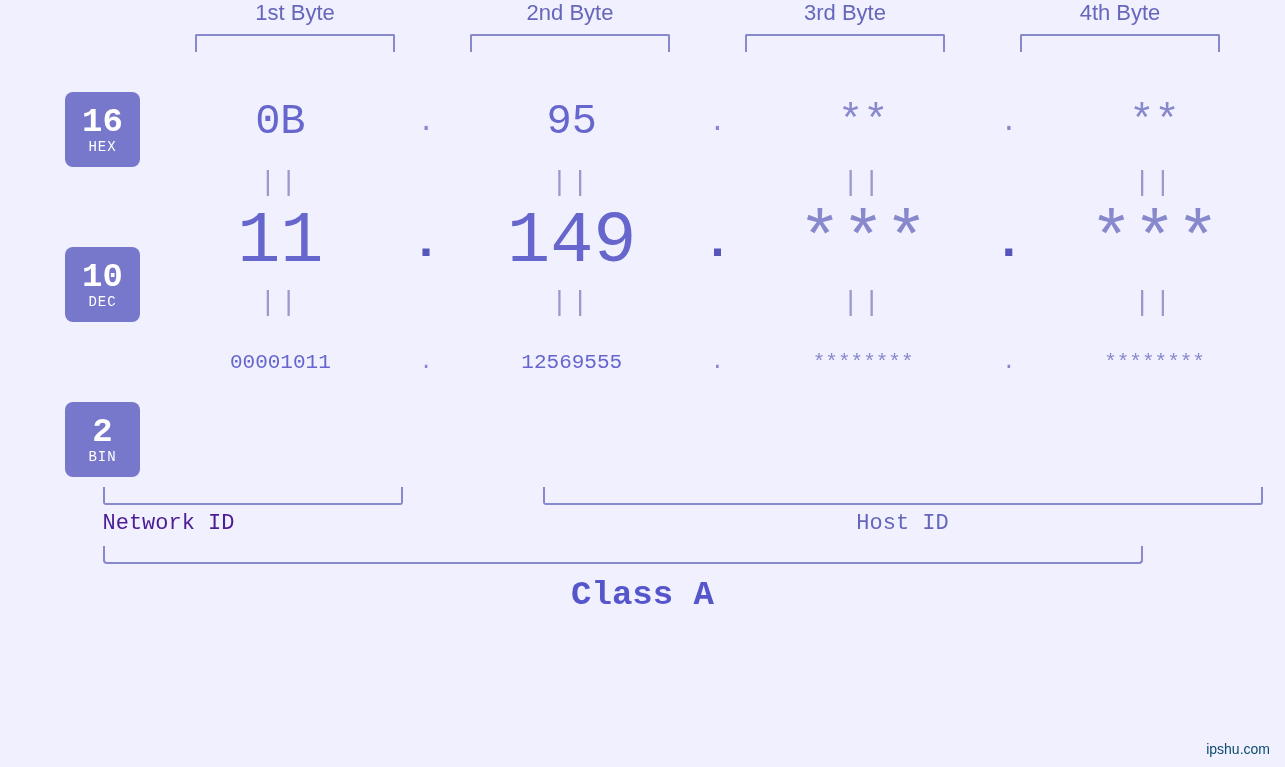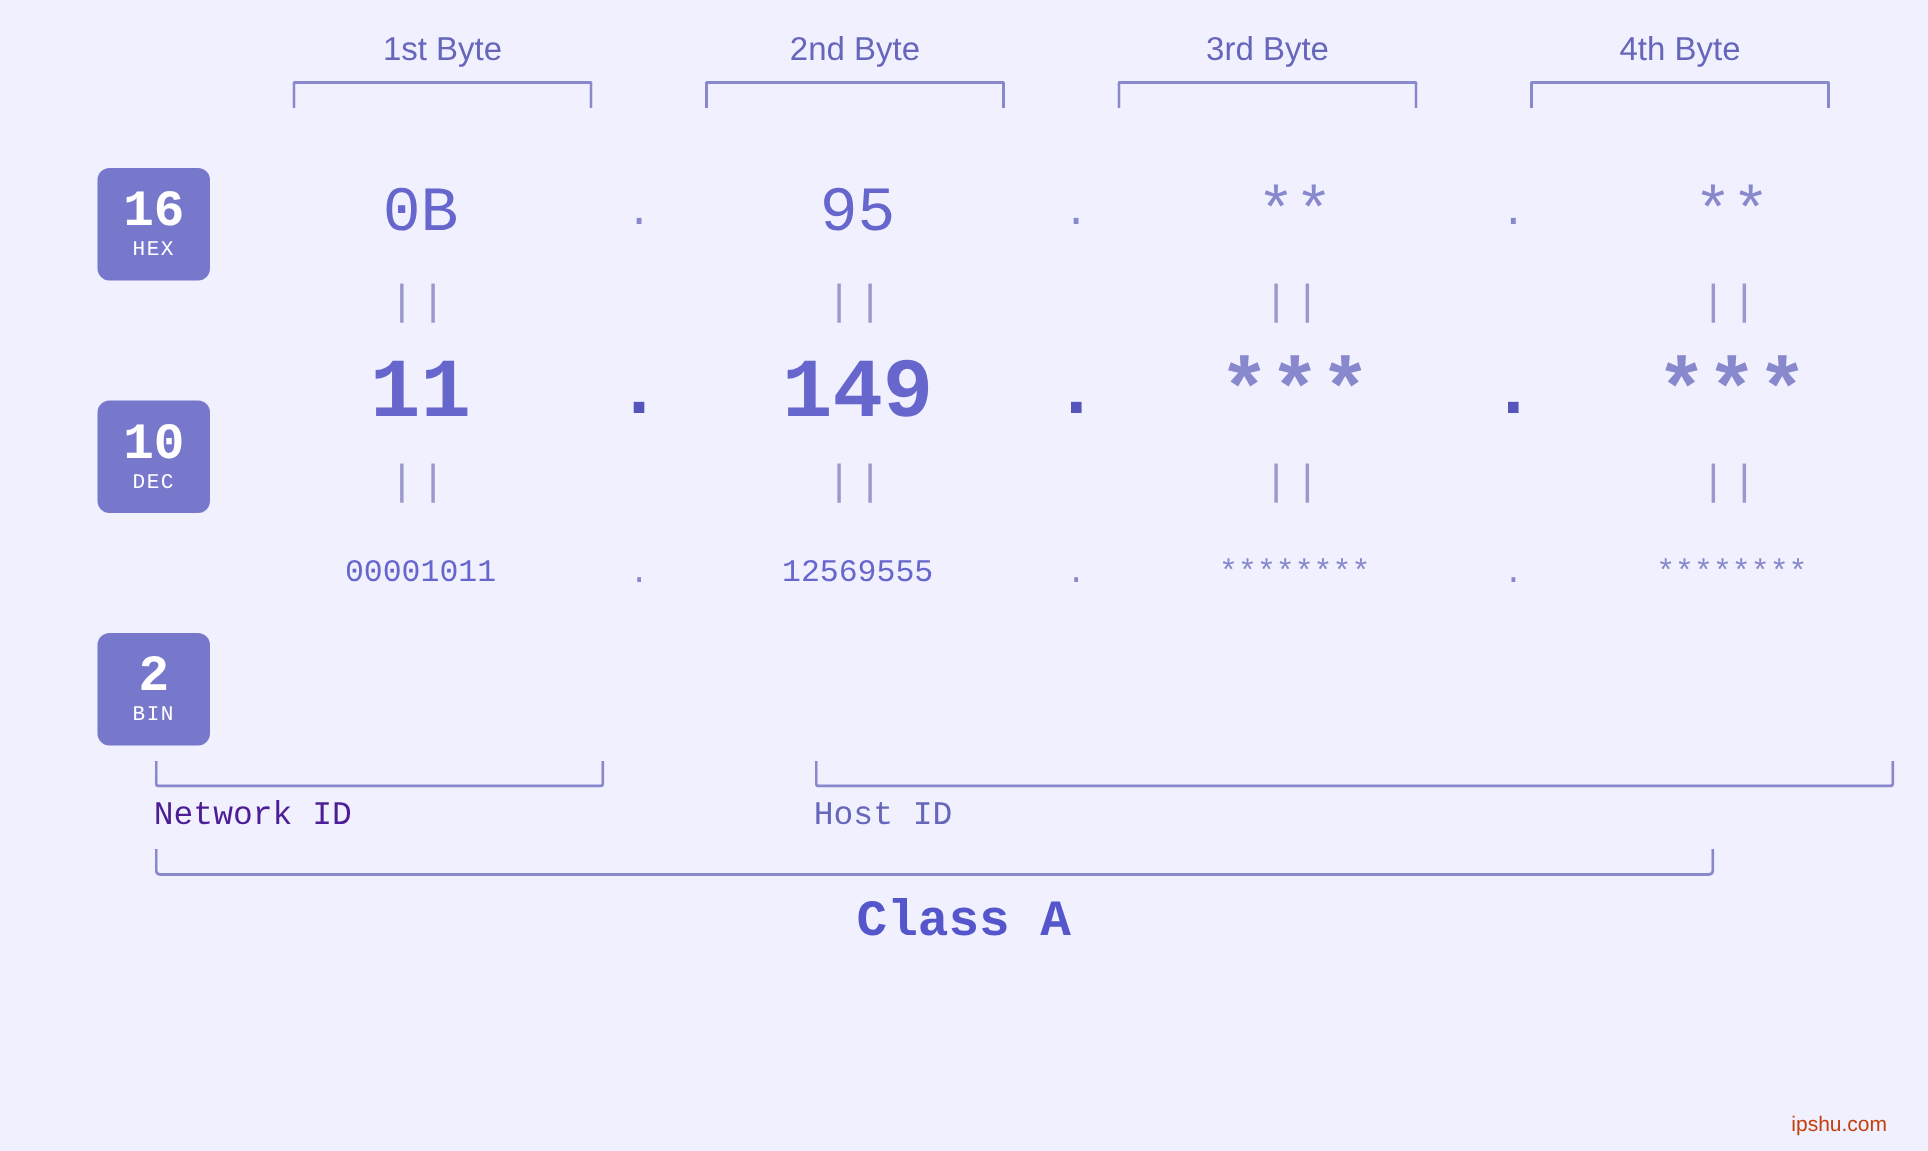"1st Byte" .container { padding-top: 20px -> none }
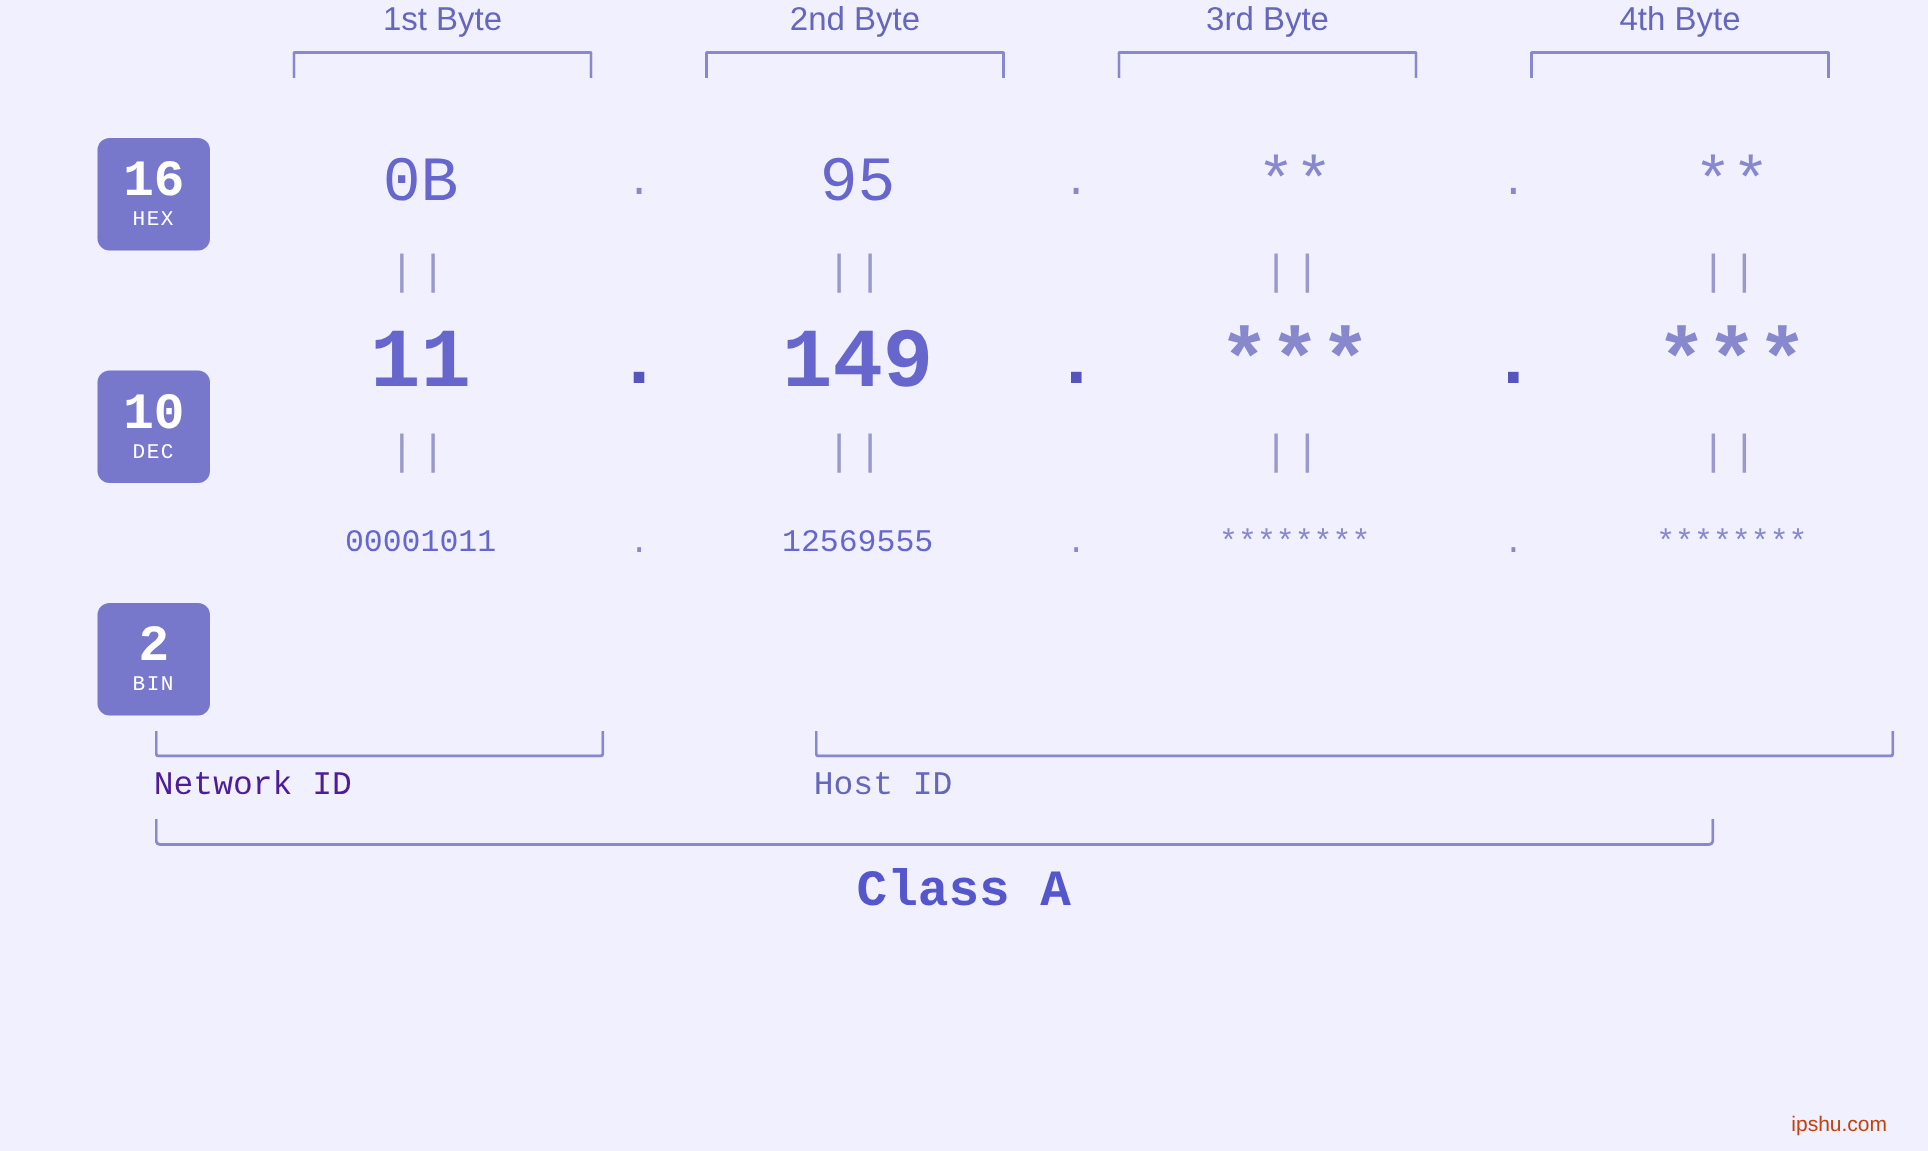"11" .dec-row .value-cell { font-size: 56px -> 72px; font-weight: bold -> normal }
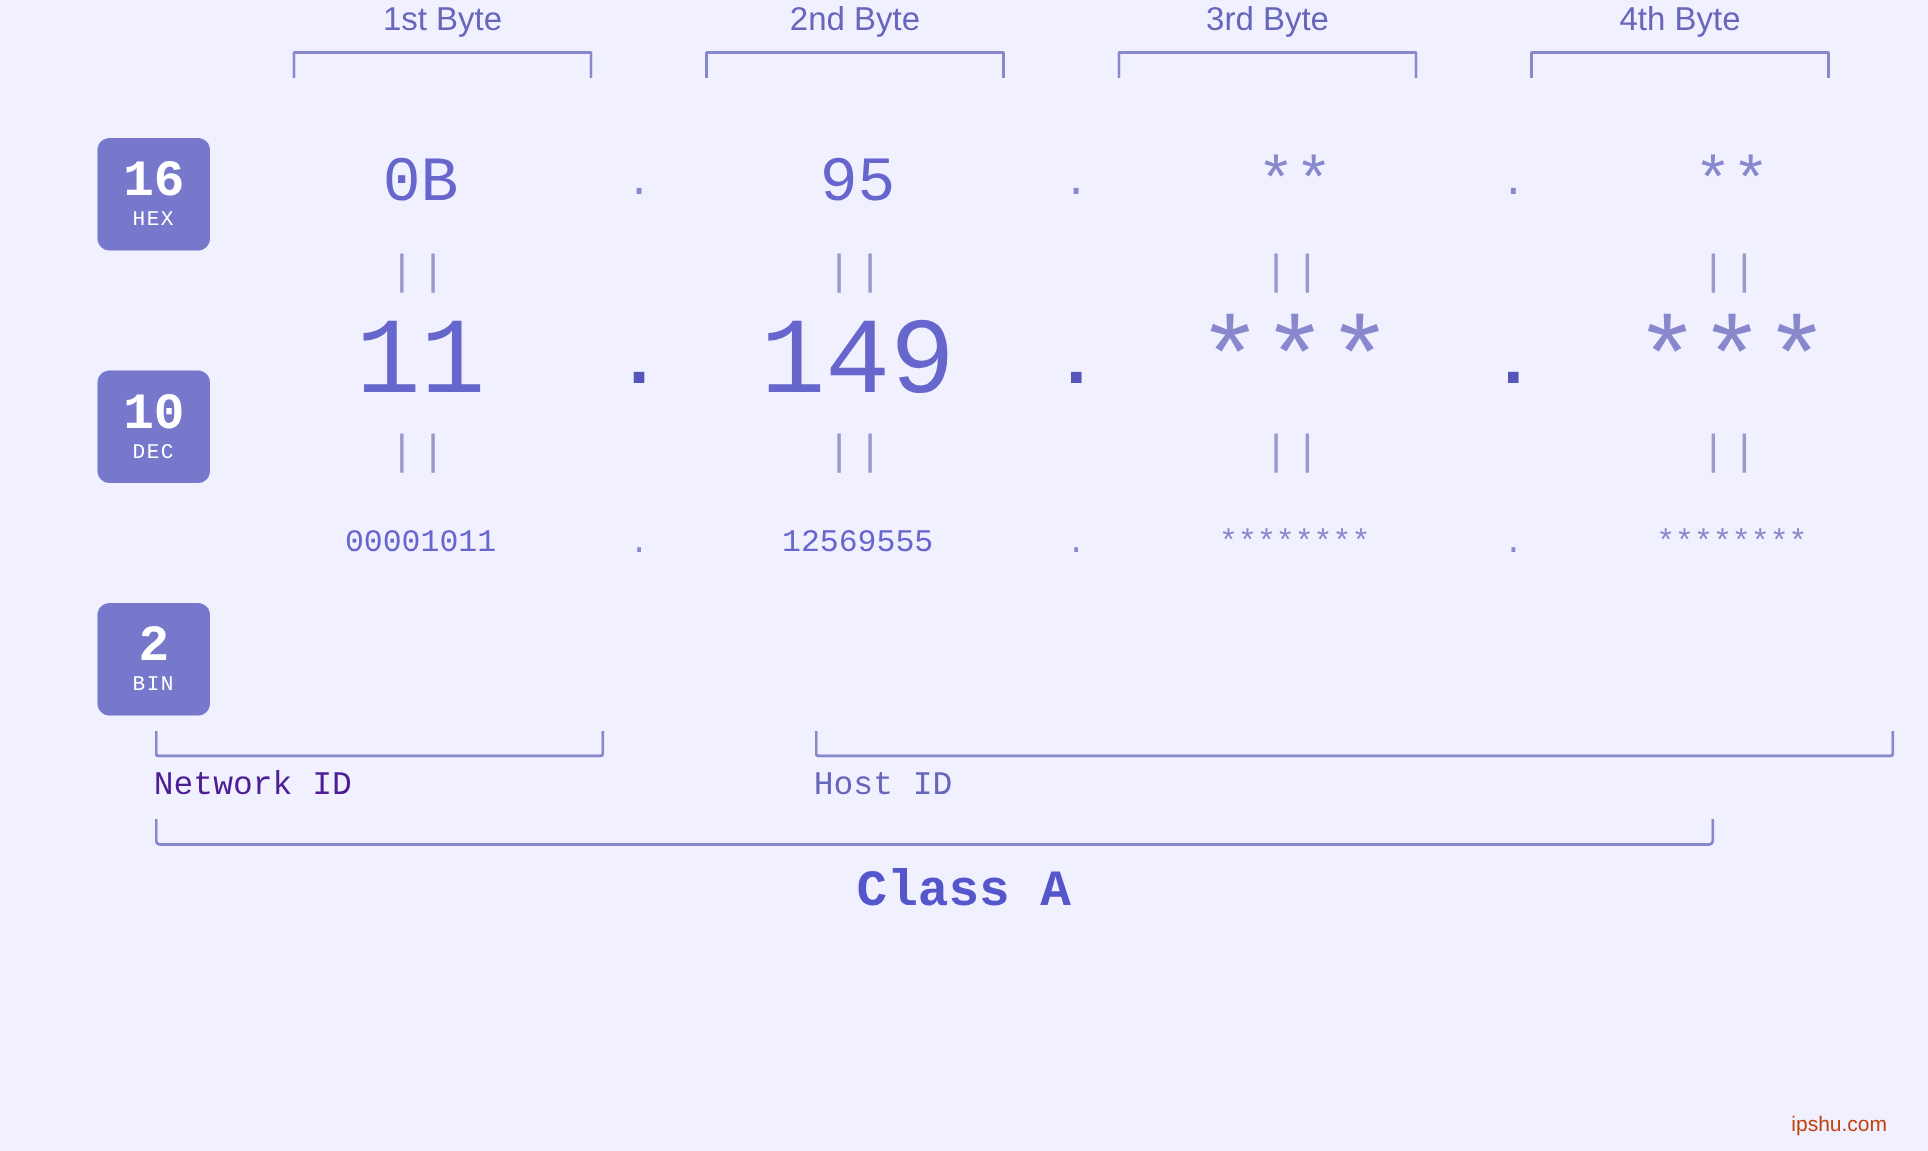"Host ID" div { text-align: none -> center }
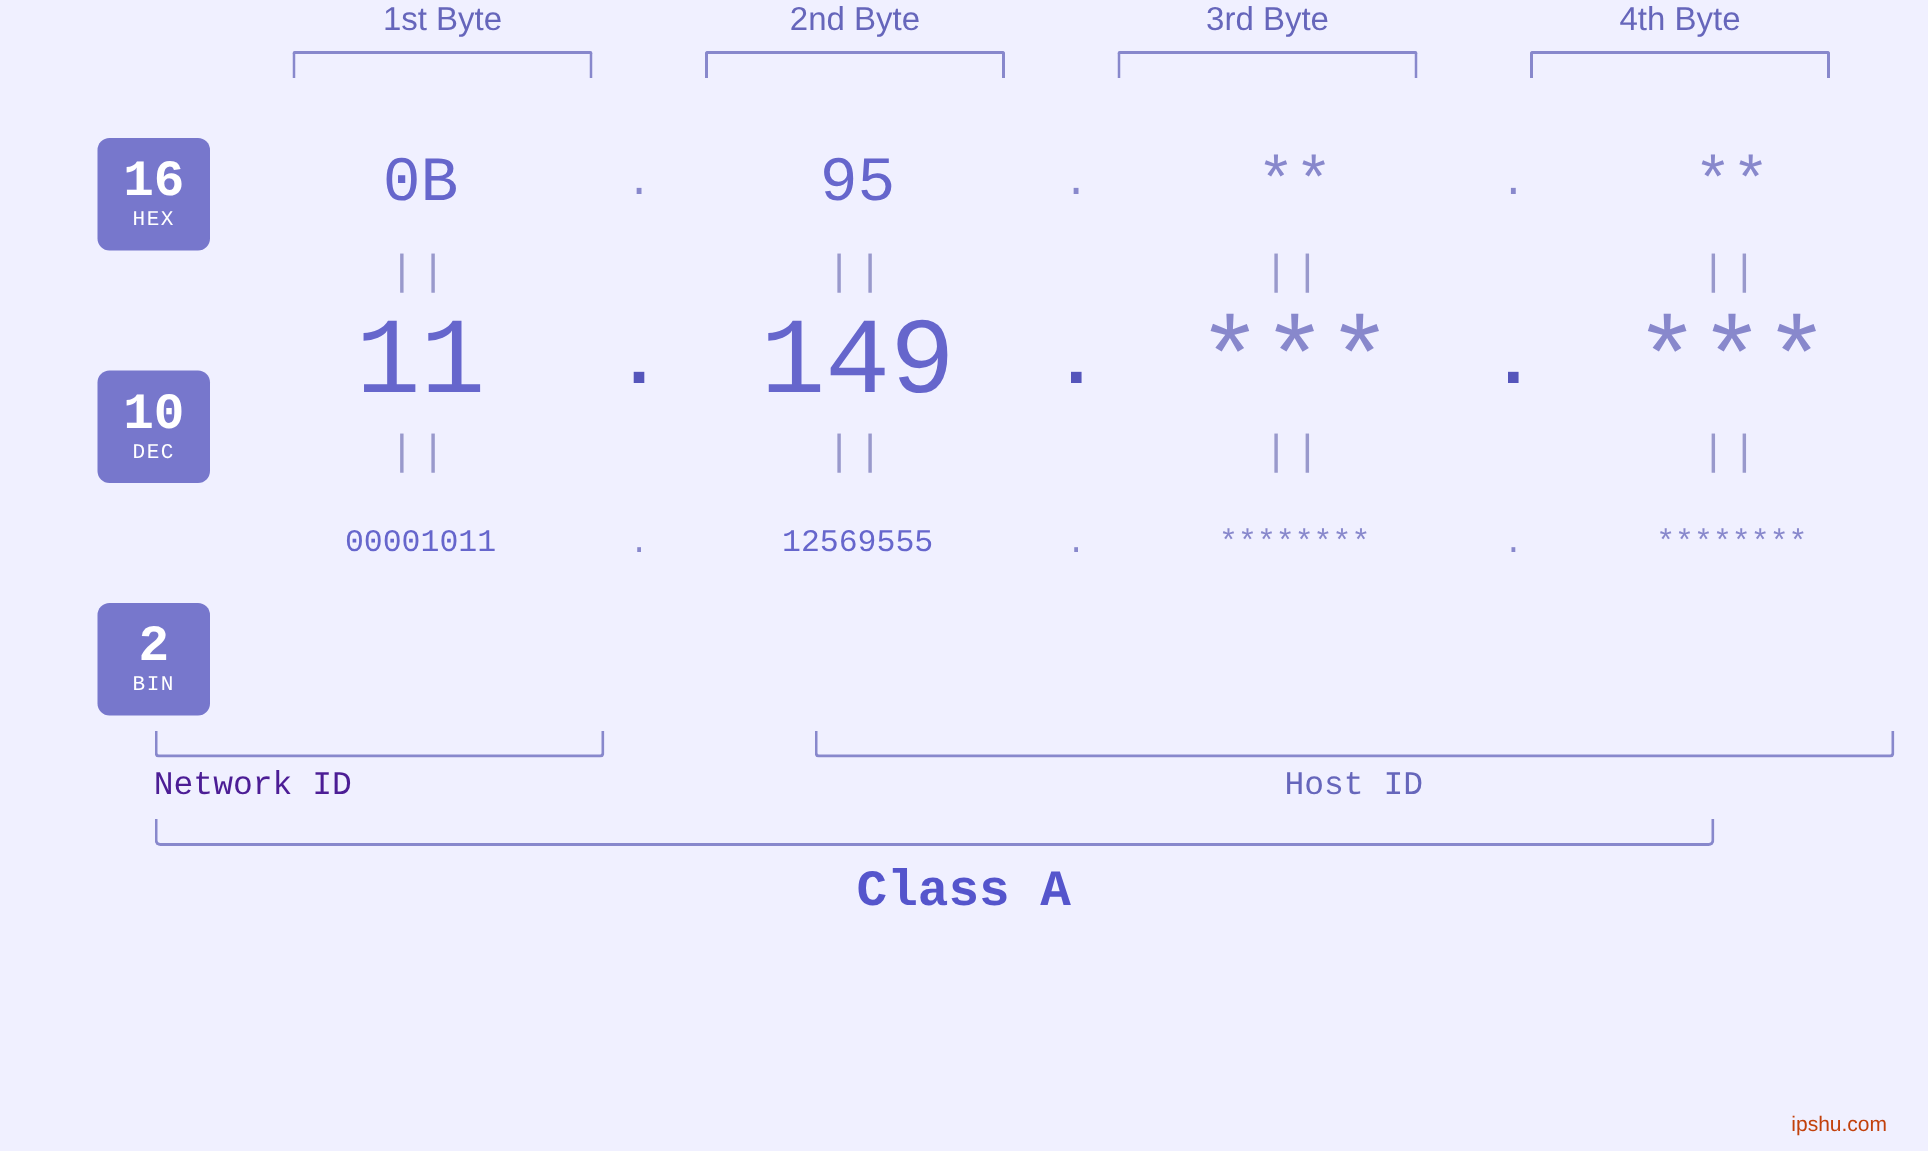"ipshu.com" .watermark { color: #c2410c -> #0c4a6e; right: 27px -> 15px }
